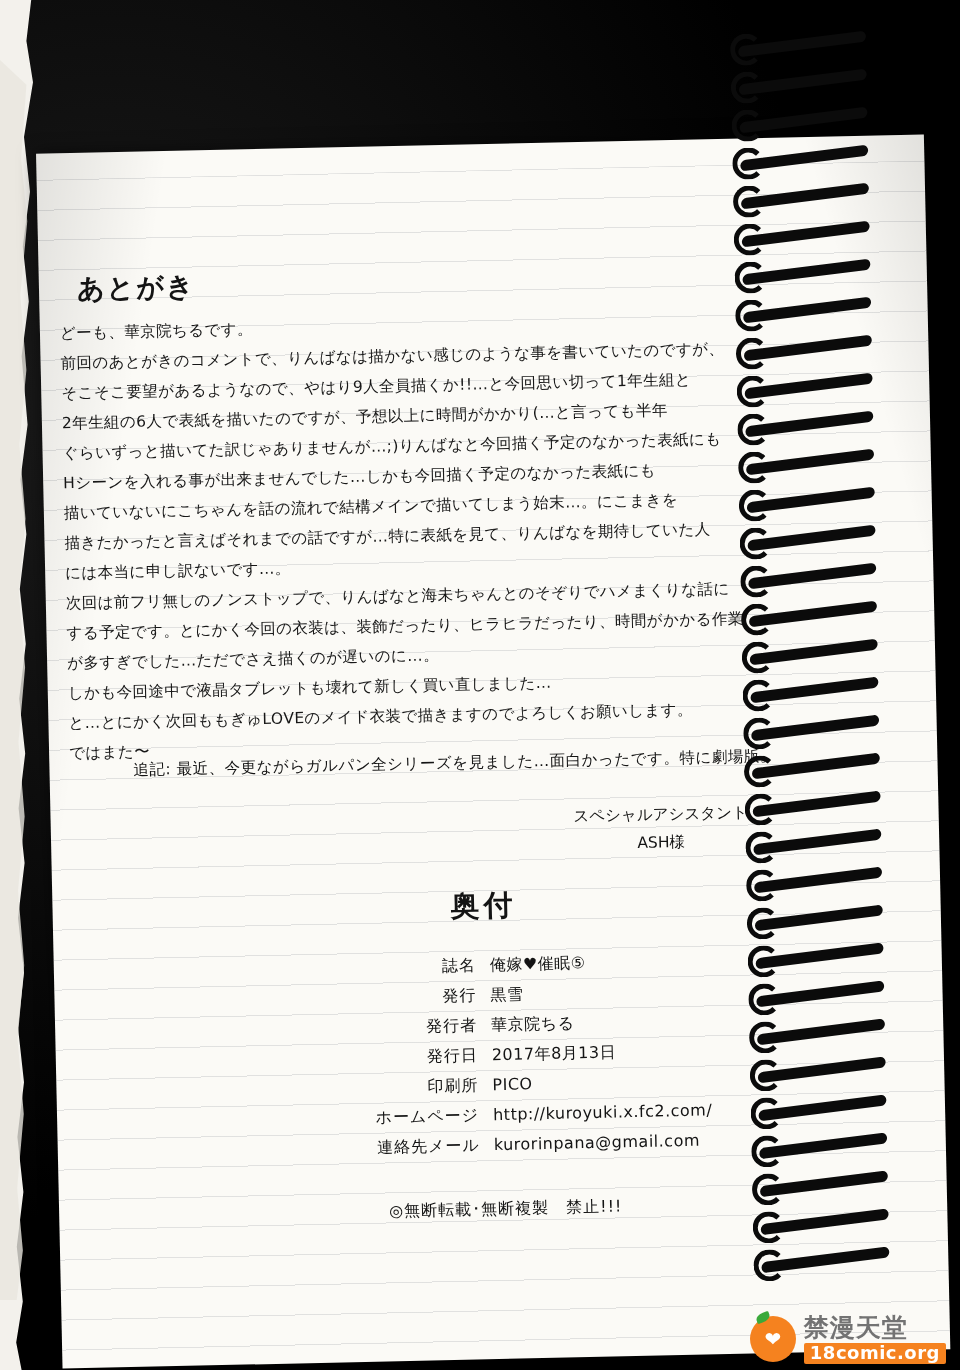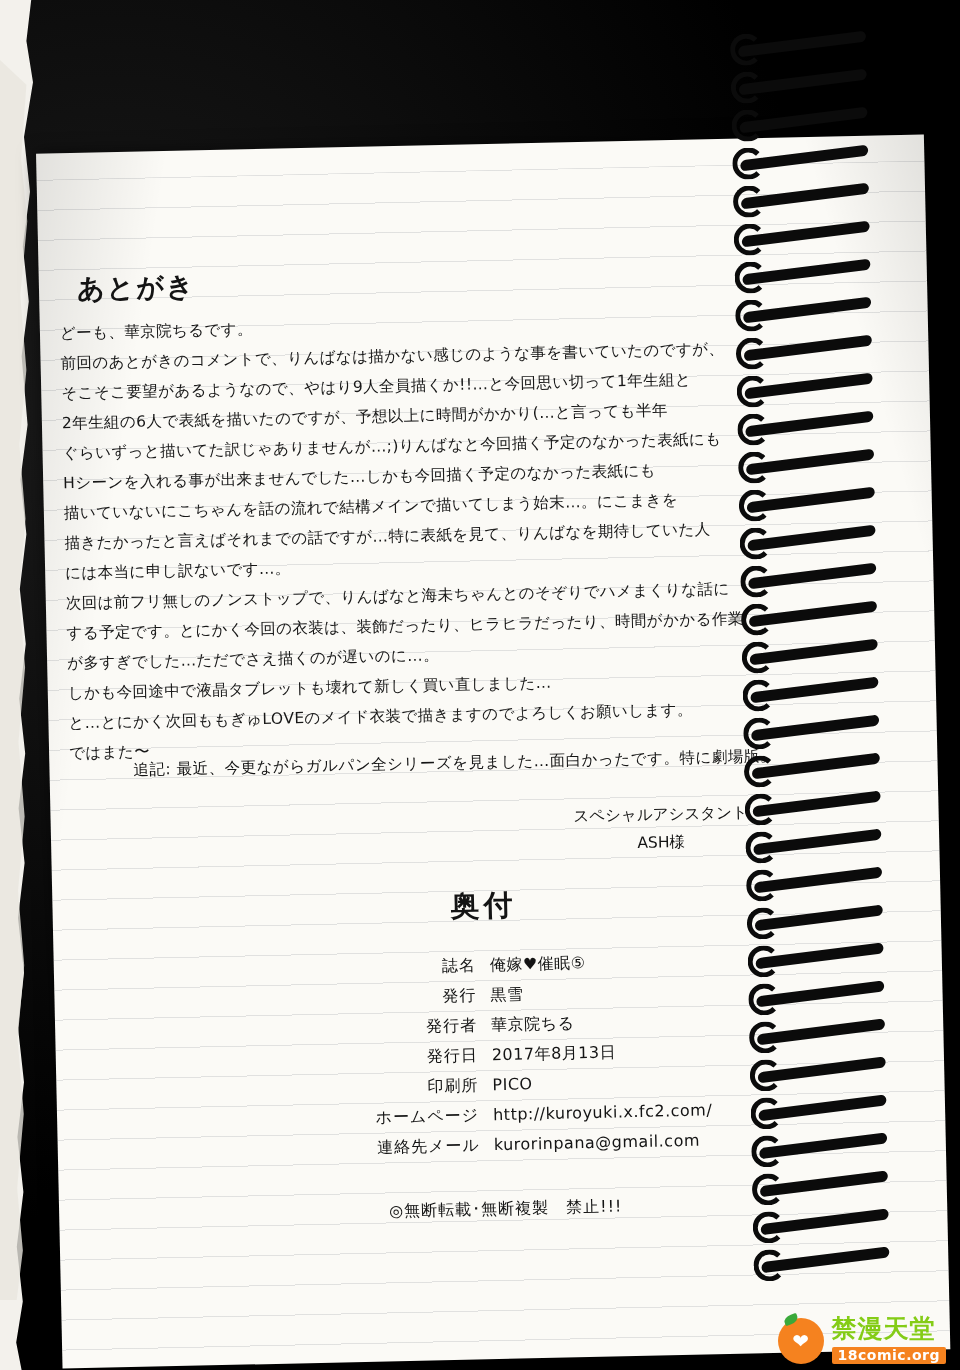"禁漫天堂" .wm-title { color: #84cc16 -> #737373; font-family: Liberation Mono, monospace -> Liberation Sans, sans-serif }
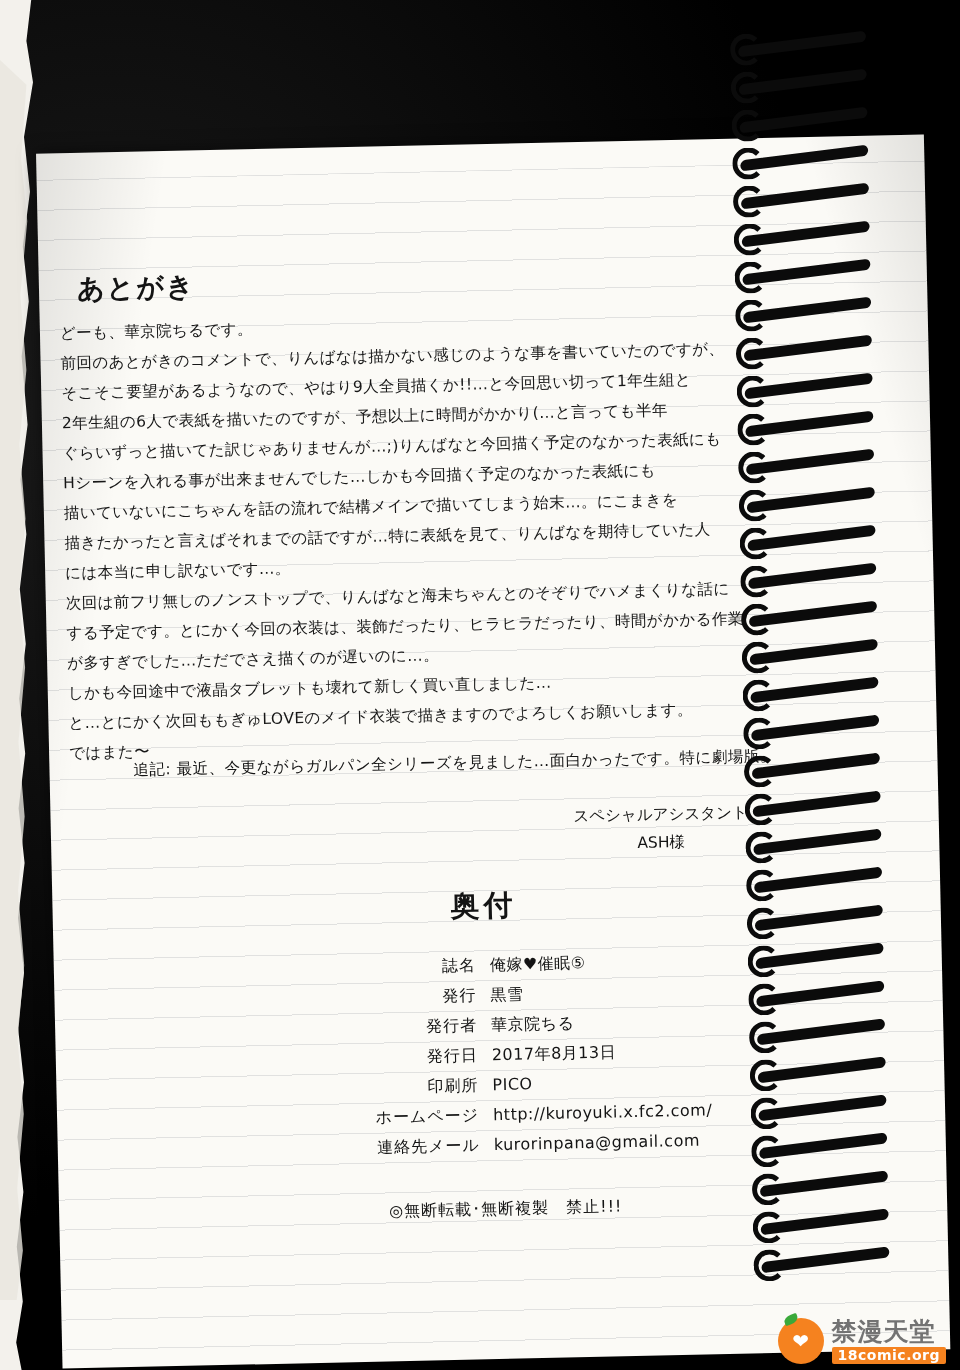"18comic.org" .wm-url { font-size: 14px -> 18px }
